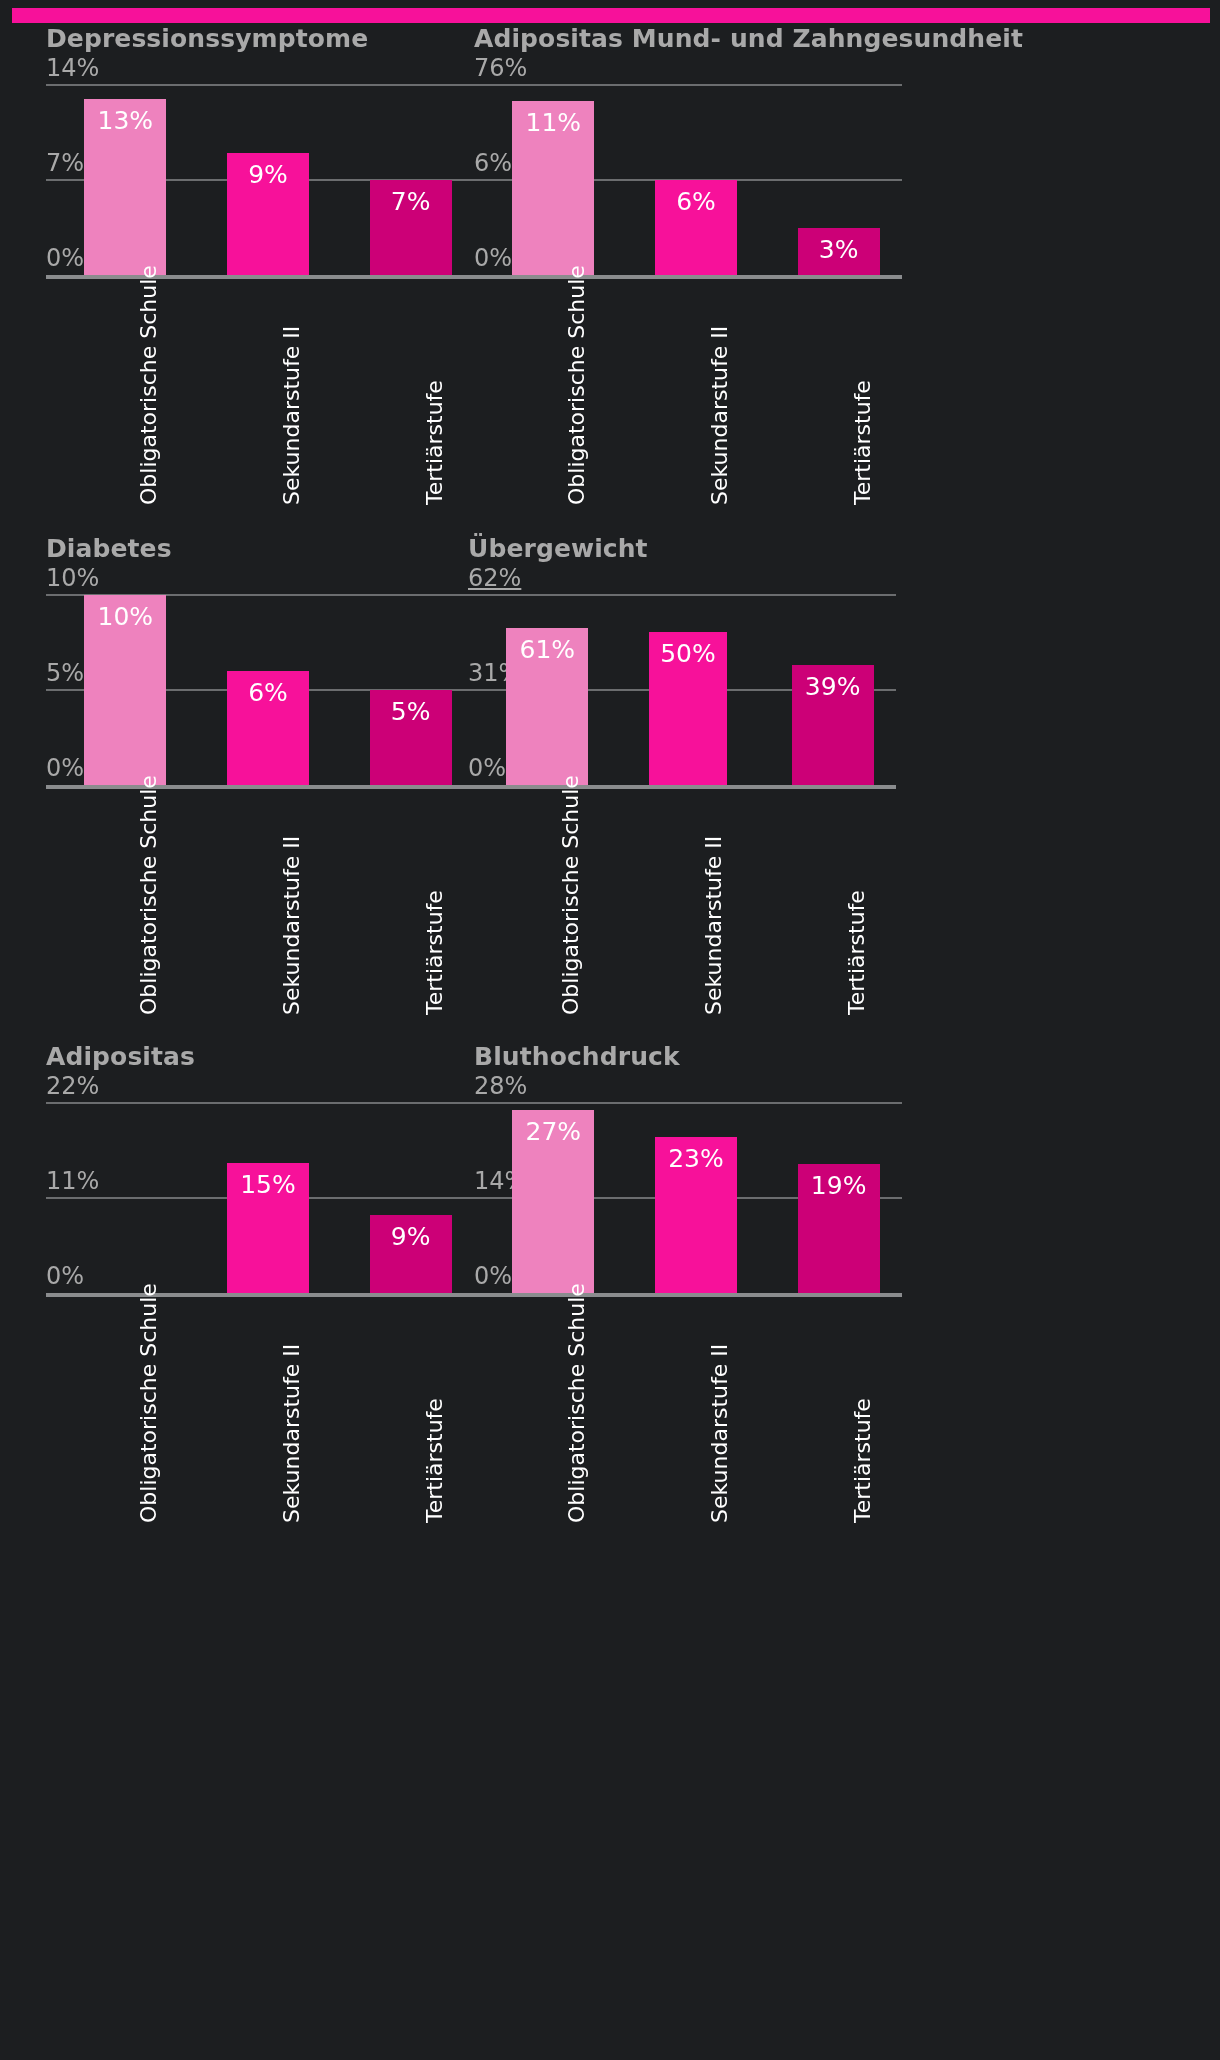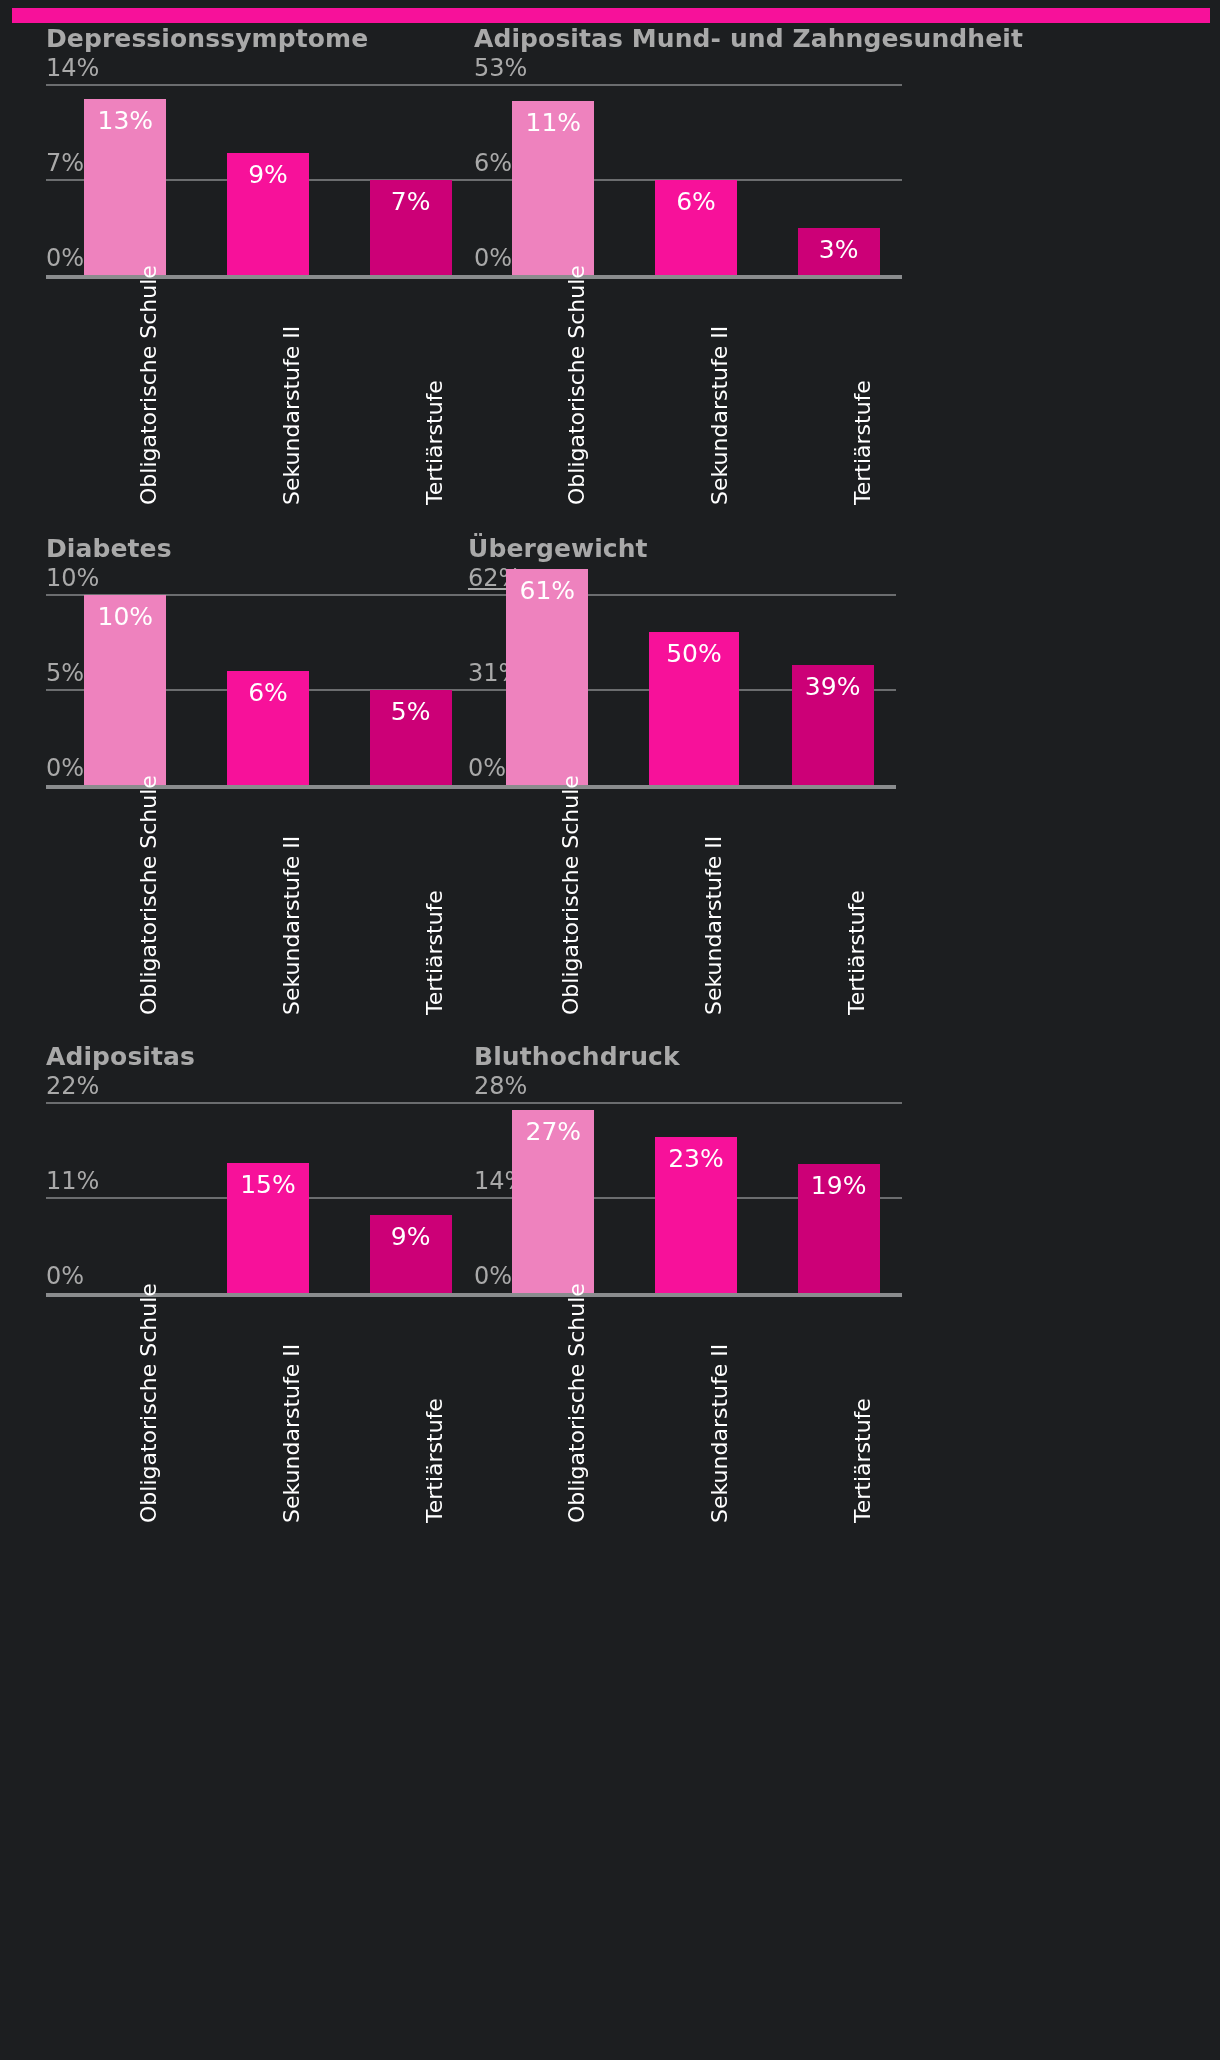"53%" div.ytick { text: 53% -> 76% }
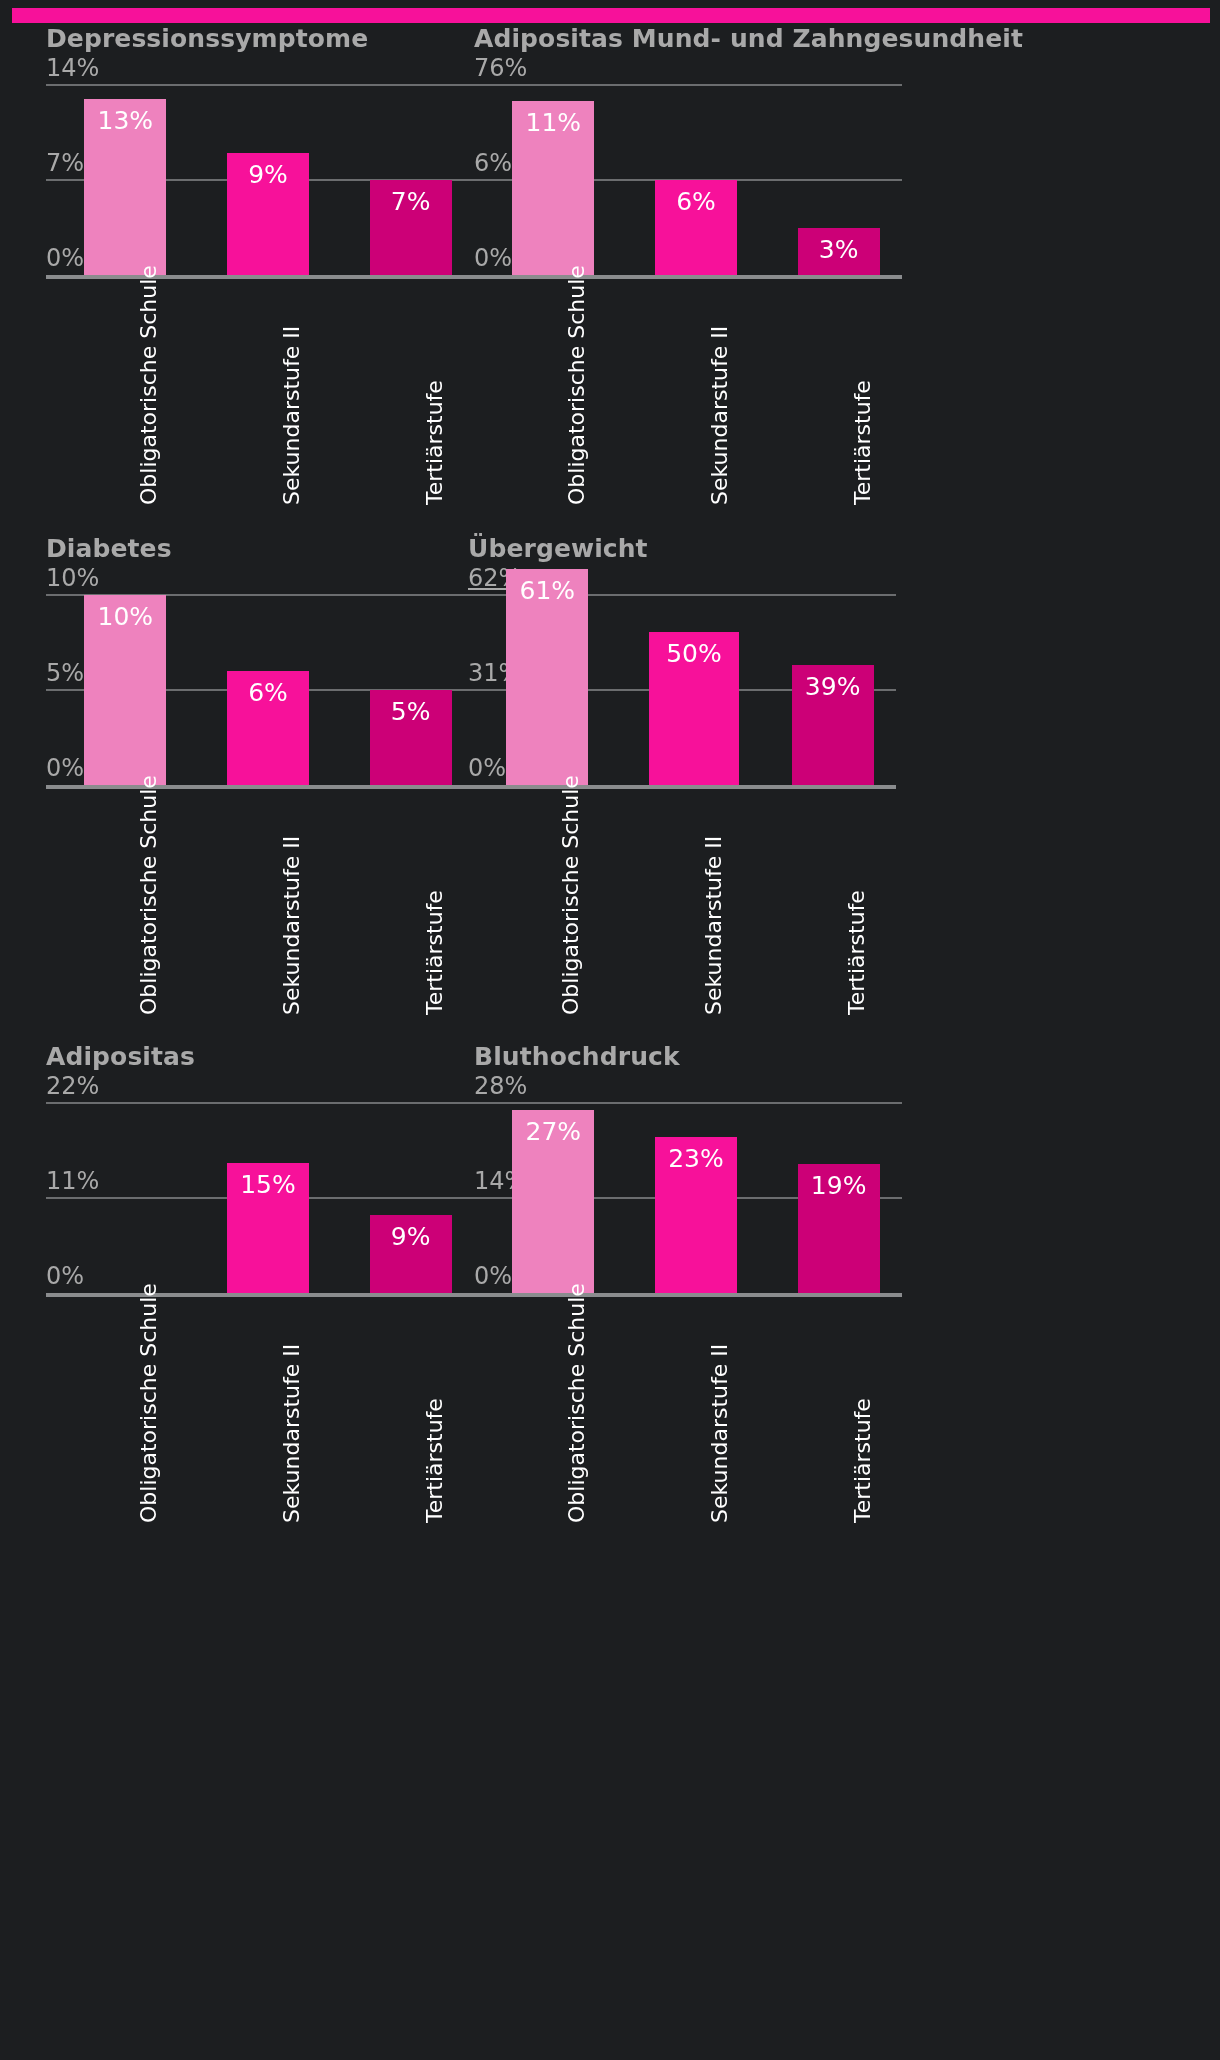"61%" div.bar { height: 216px -> 157px }
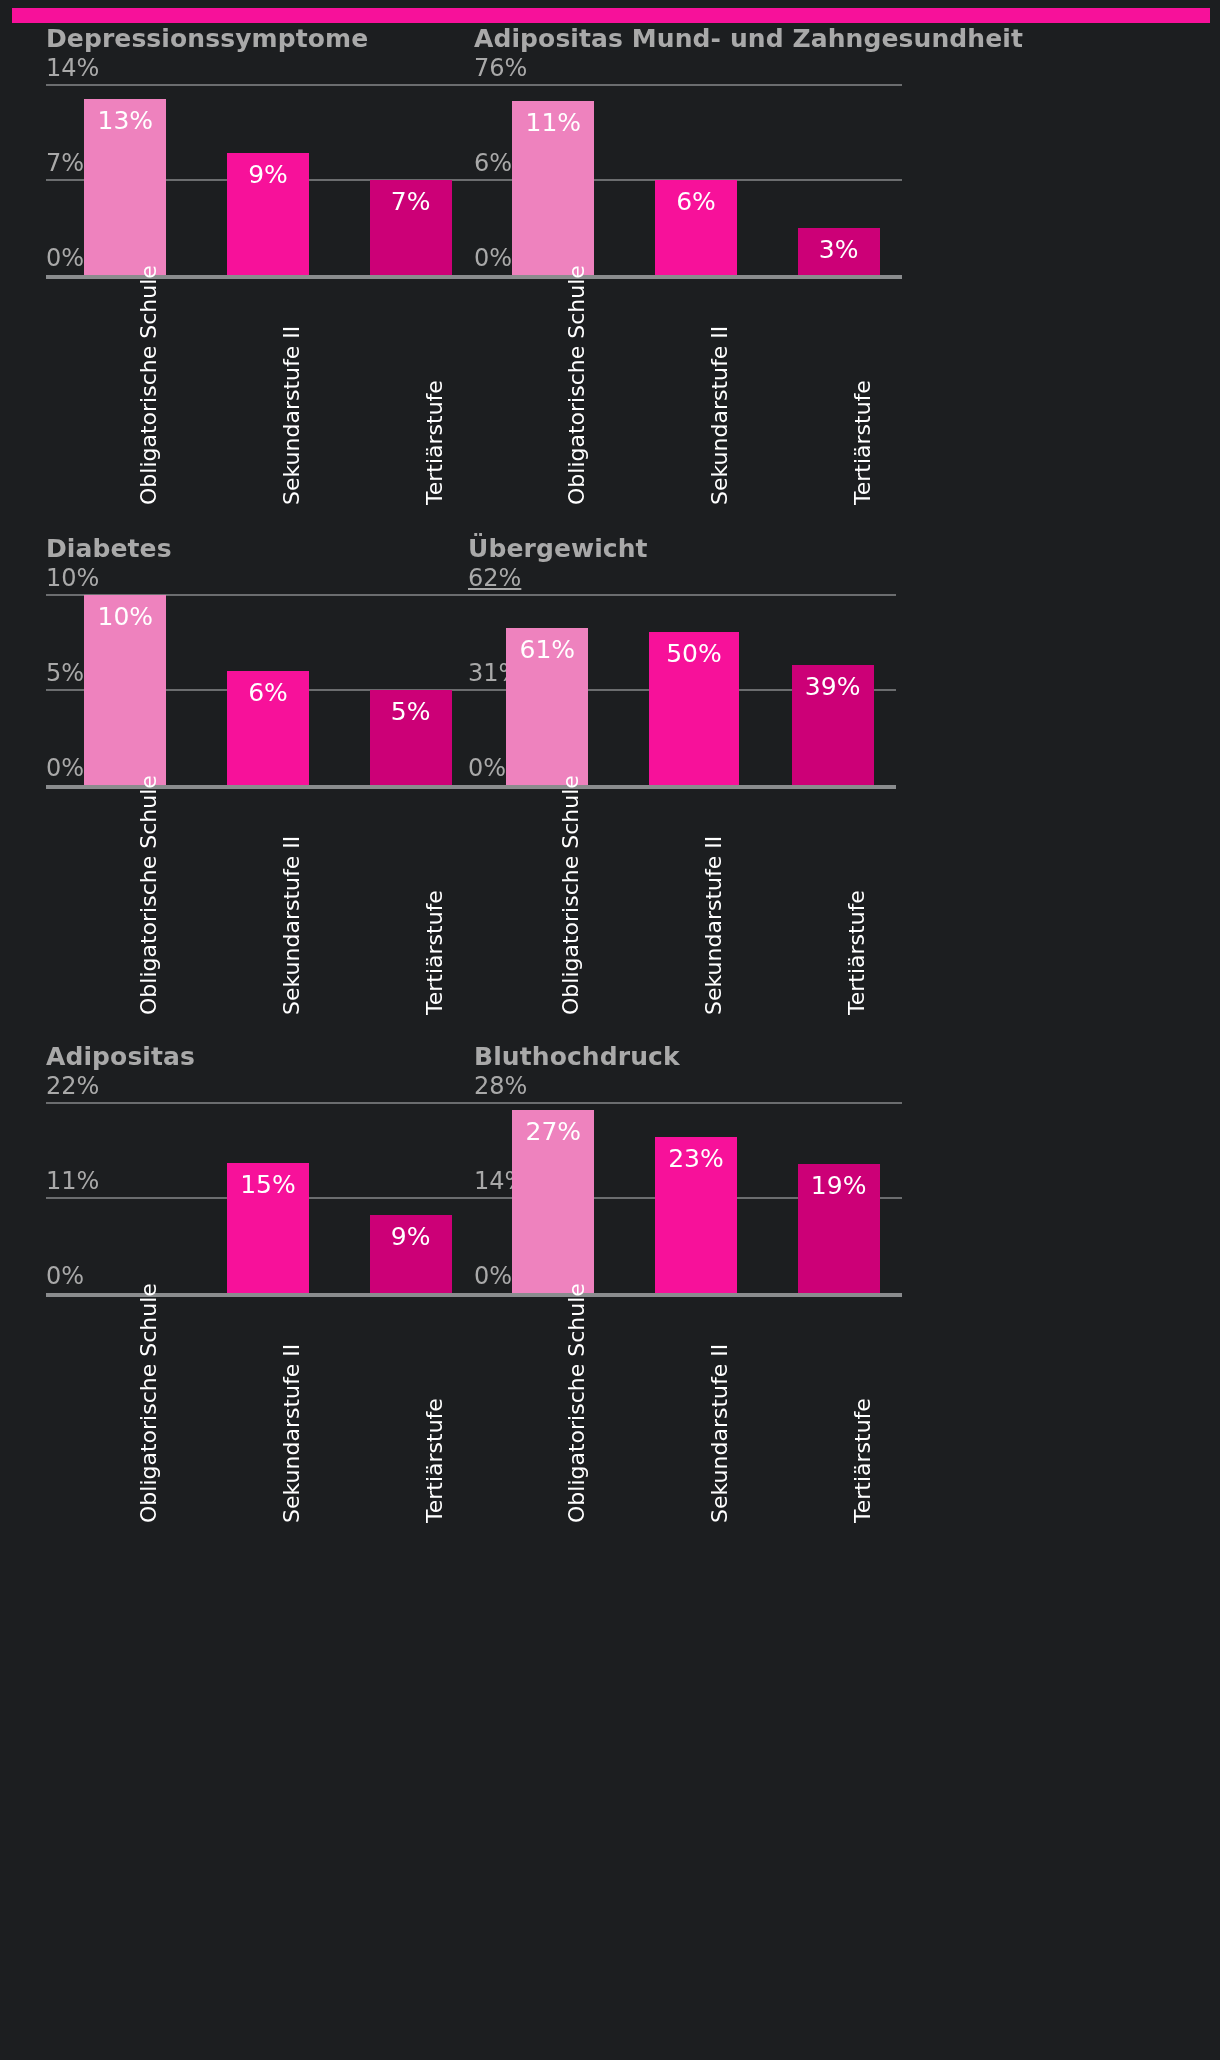"50%" div.bar { width: 90px -> 78px }
